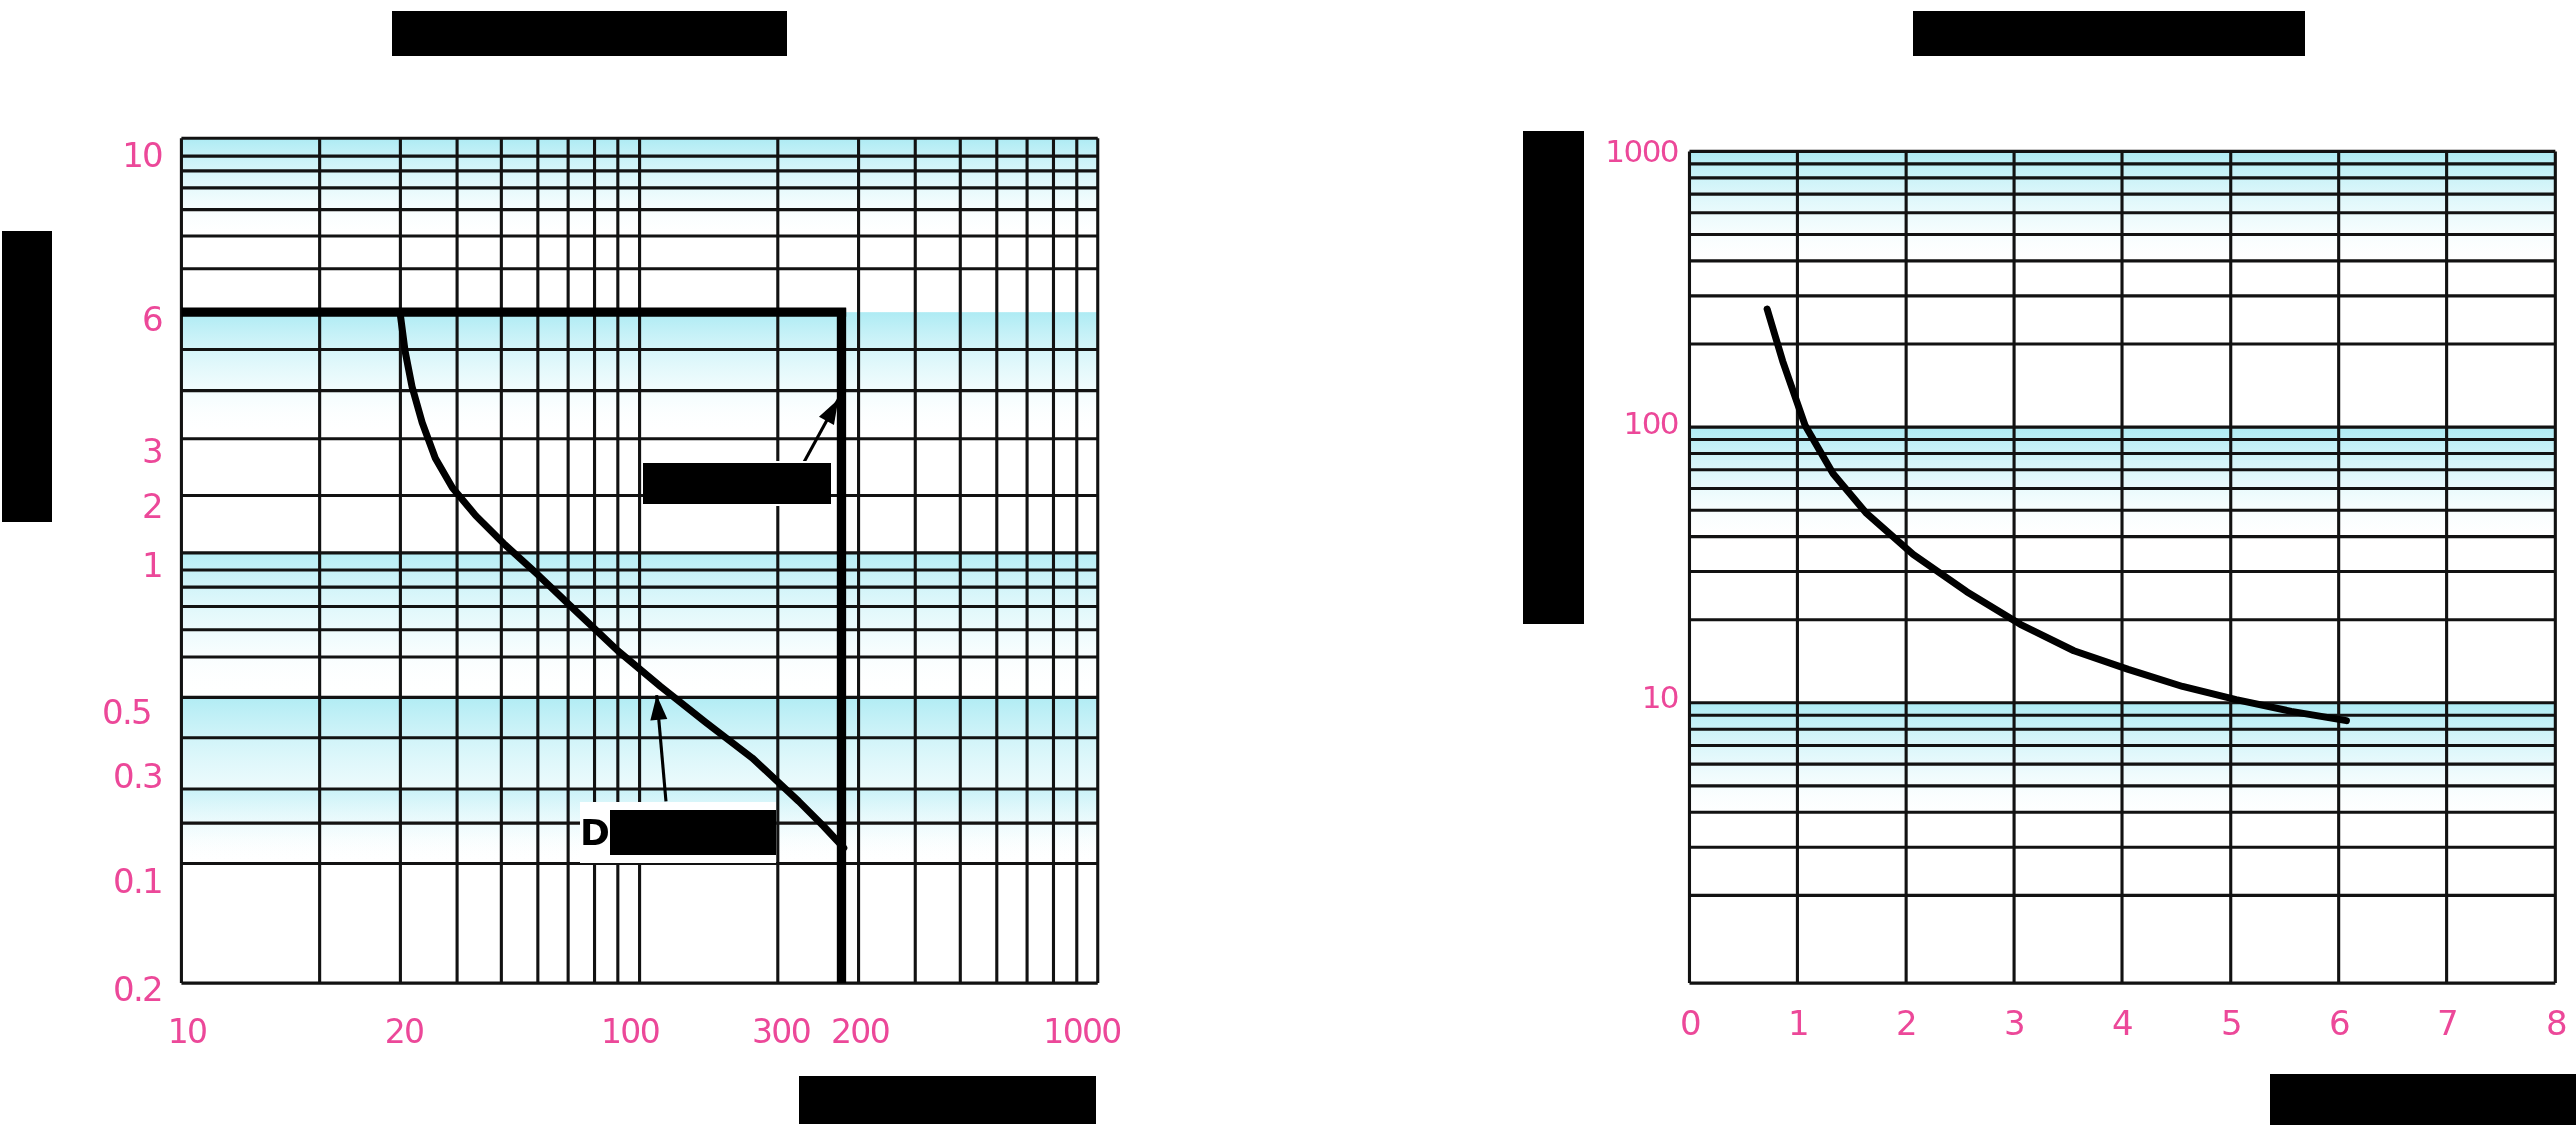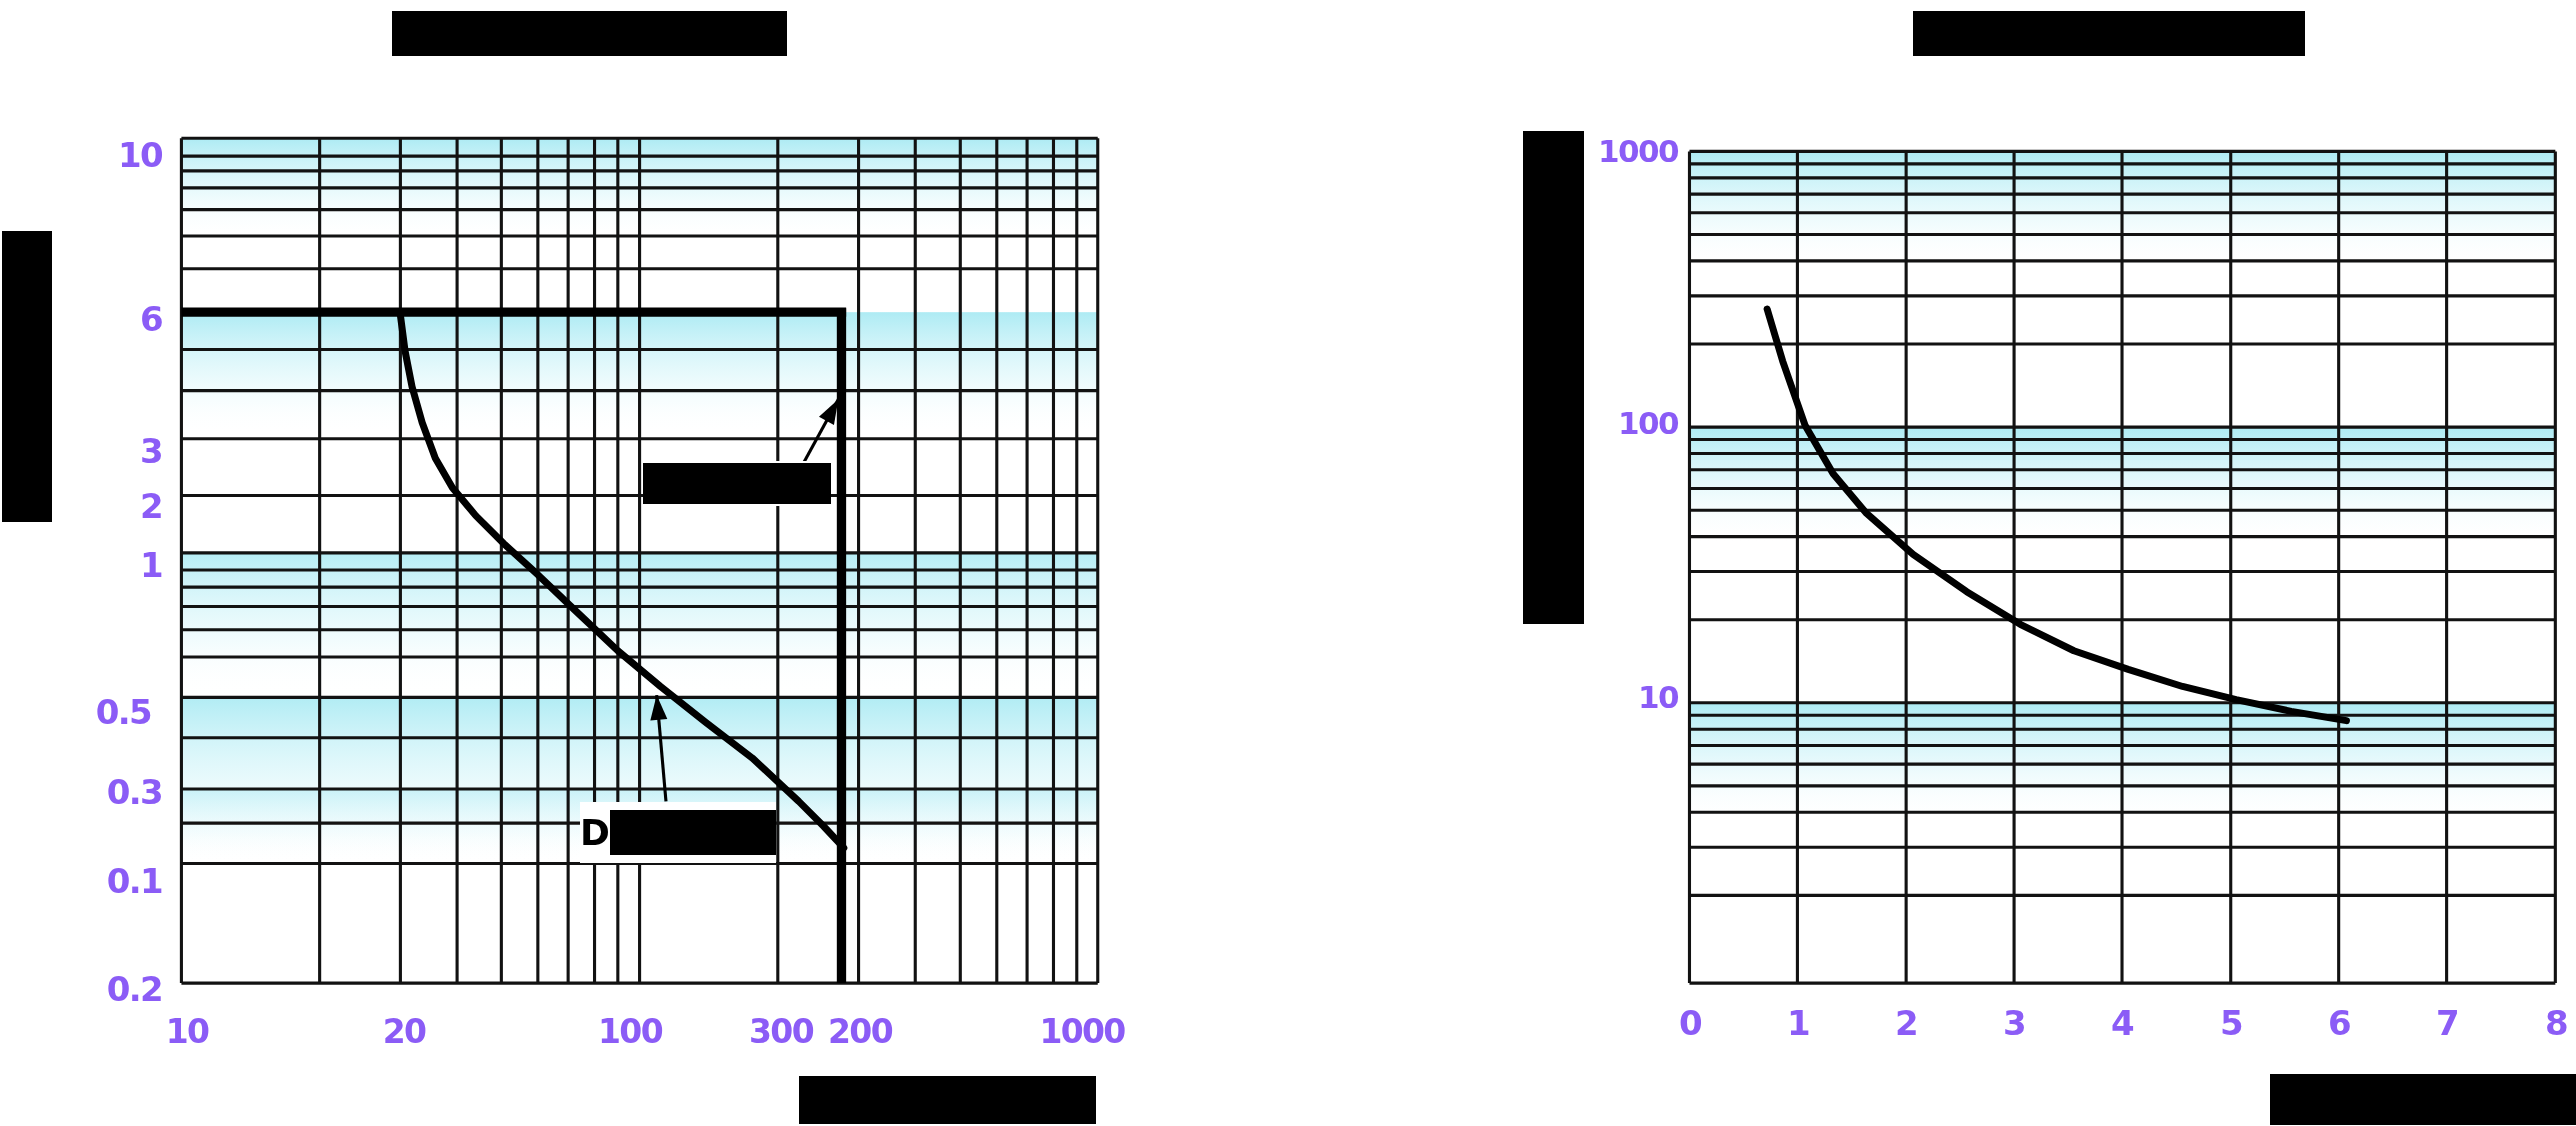"10" .tick { color: #8b5cf6 -> #ec4899; font-weight: bold -> normal }
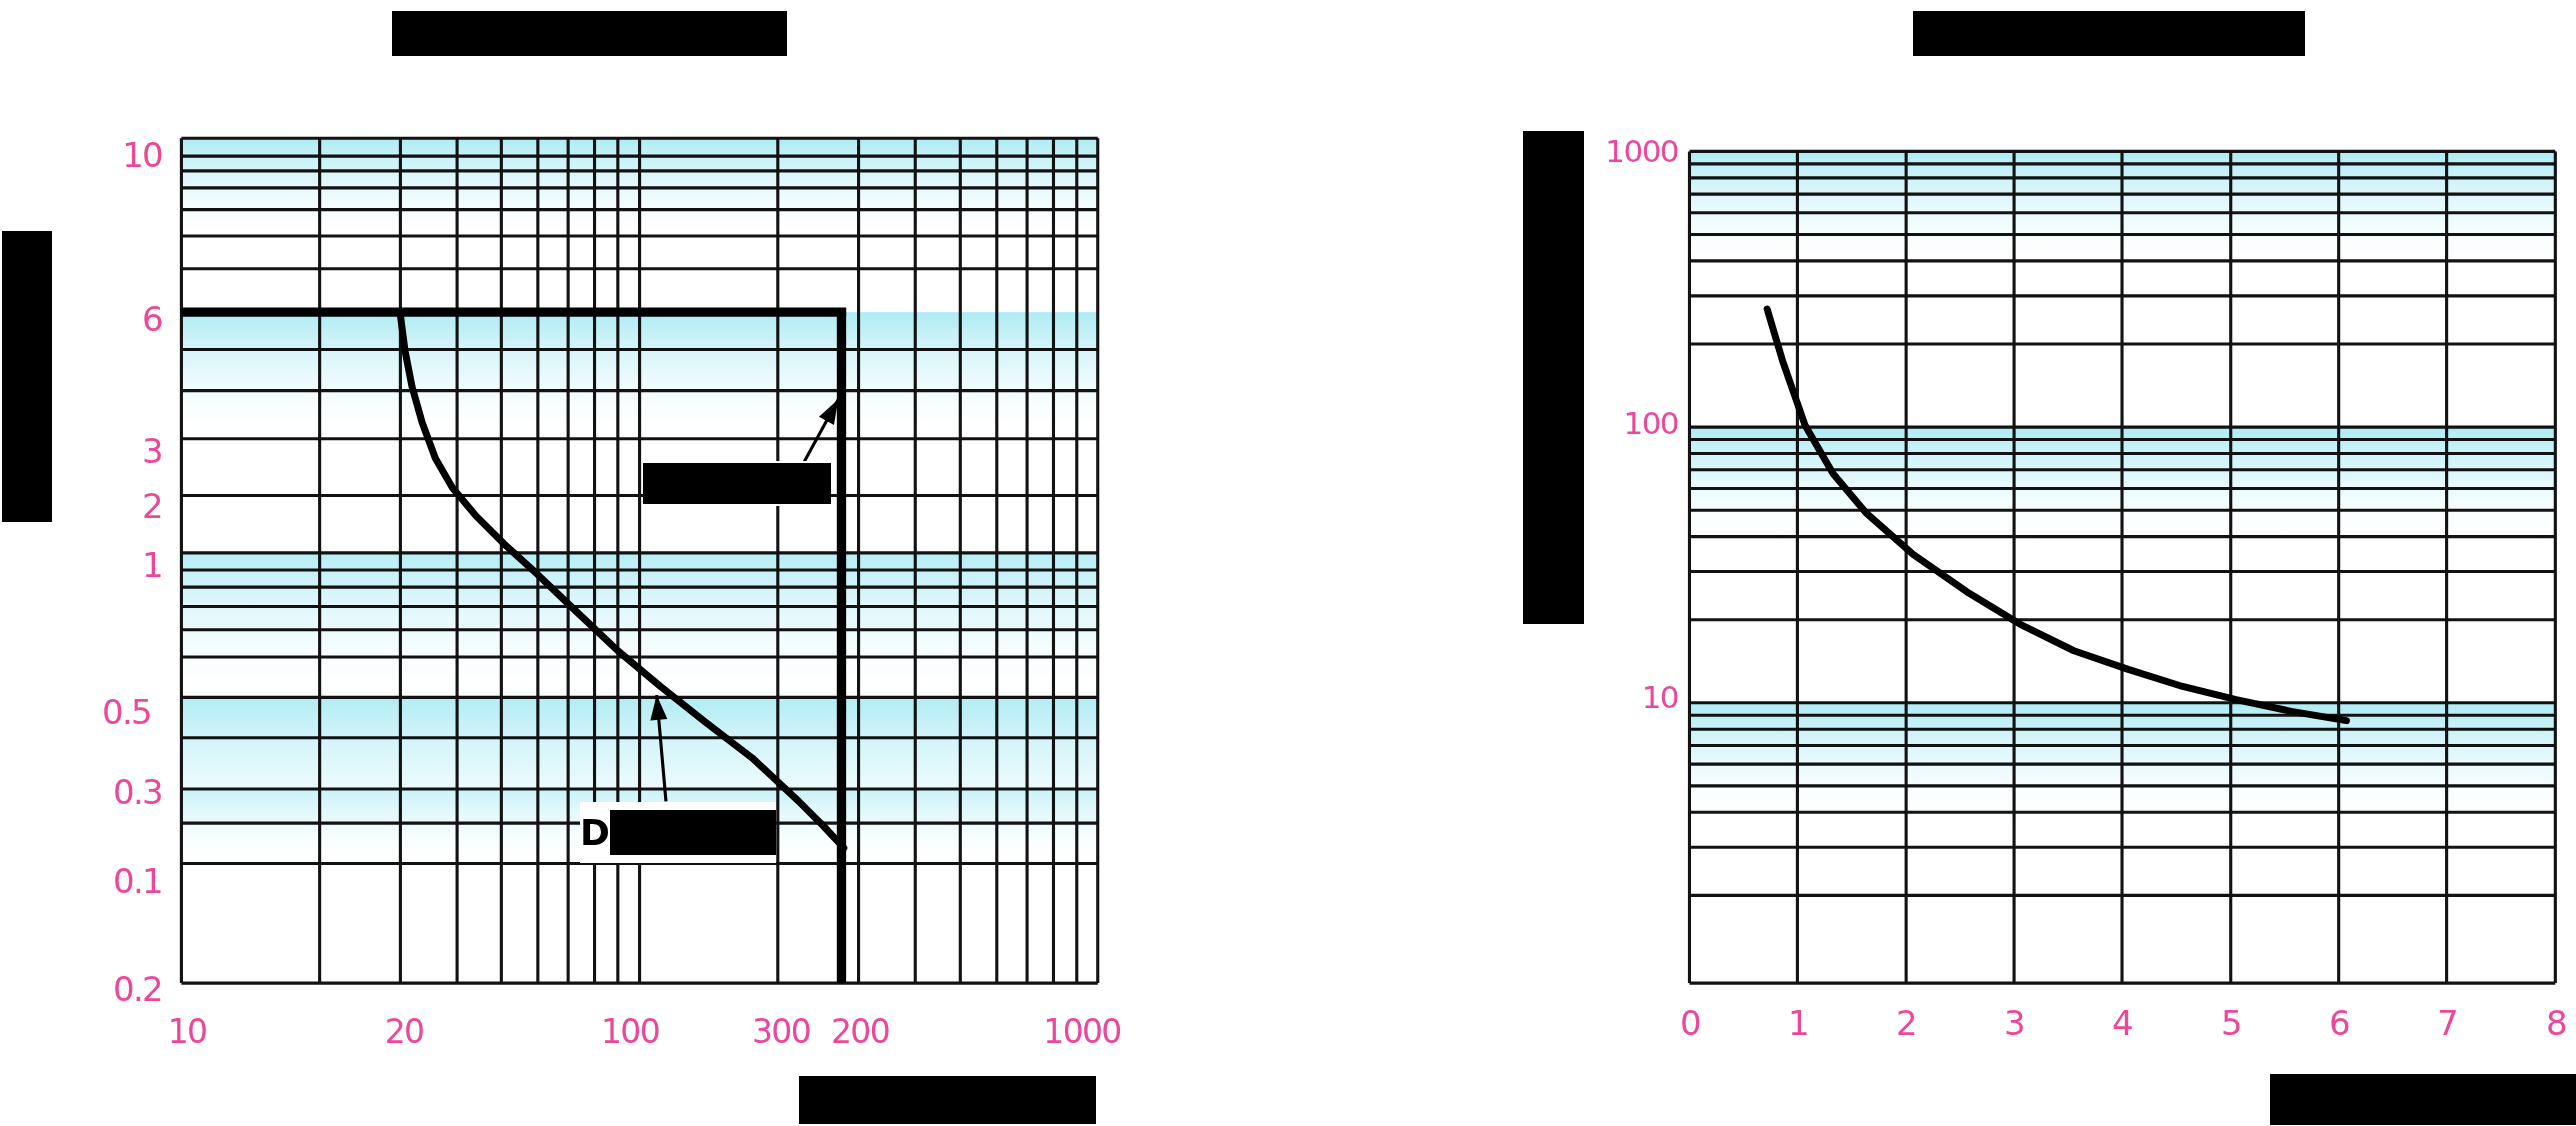"0.3" div.tick { top: 792px -> 776px }
